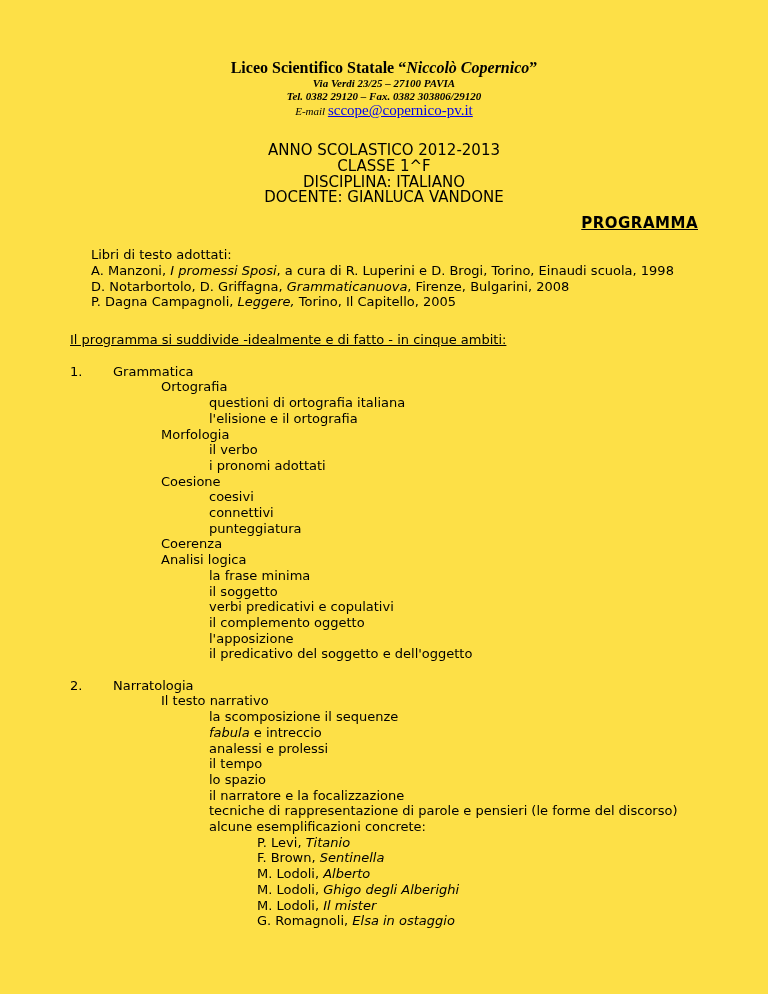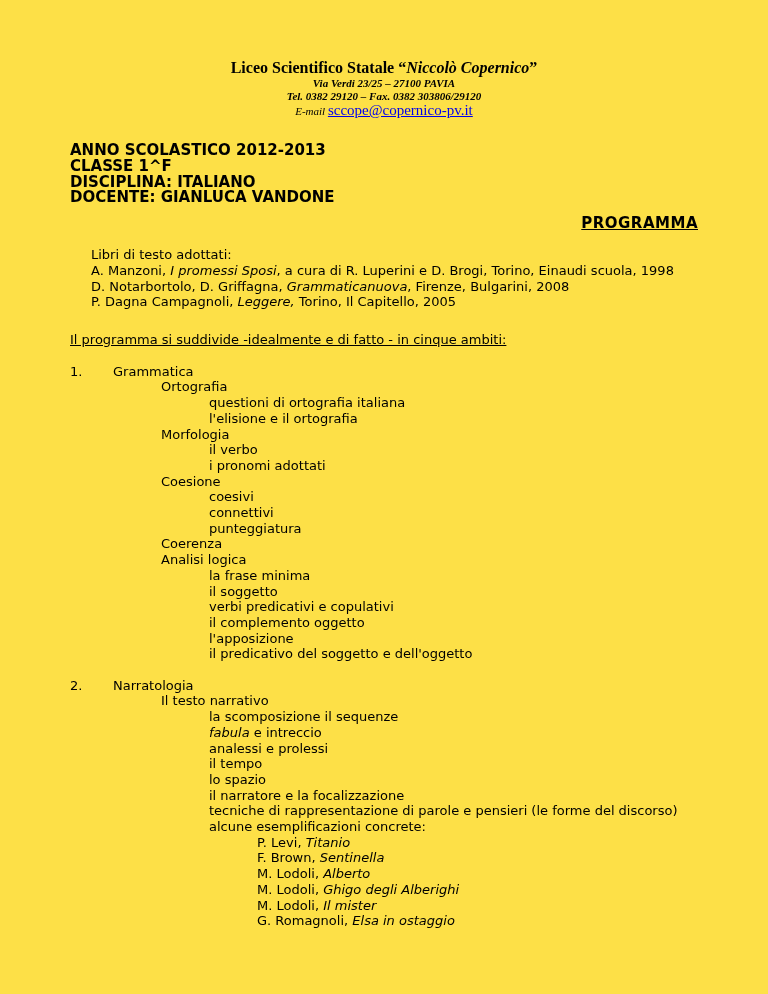"ANNO SCOLASTICO 2012-2013" .title-block { font-weight: bold -> normal; text-align: left -> center }
